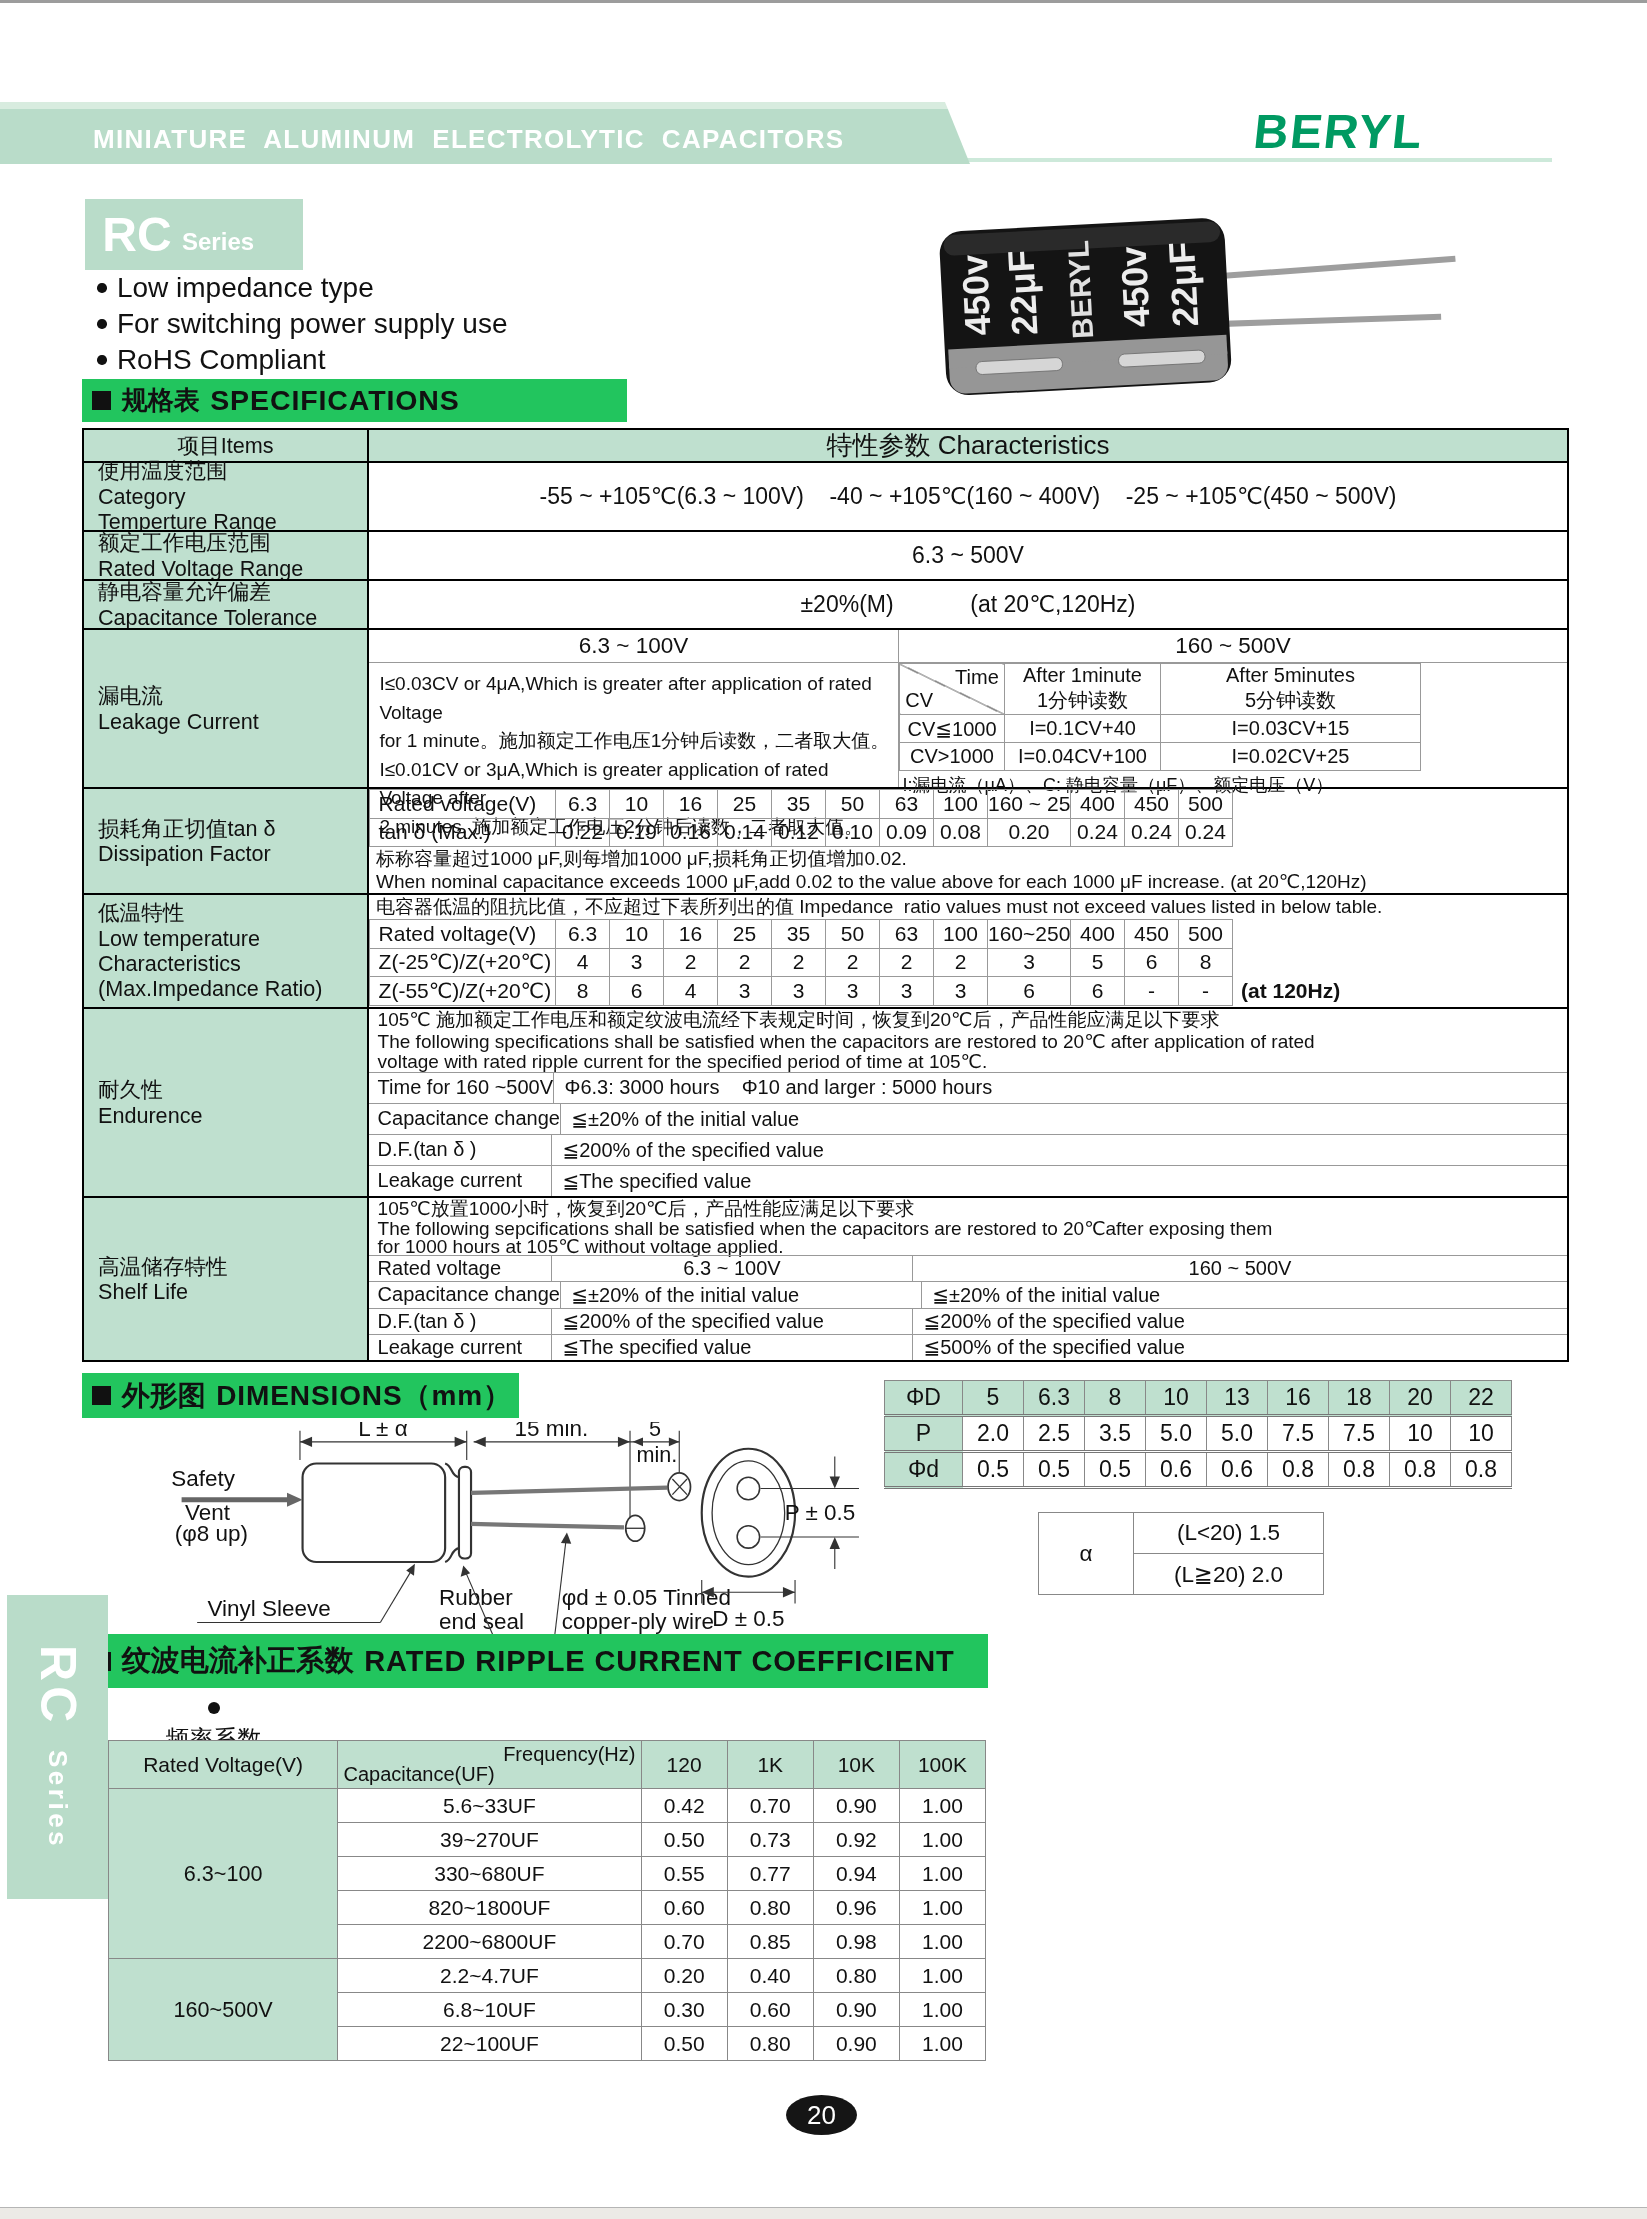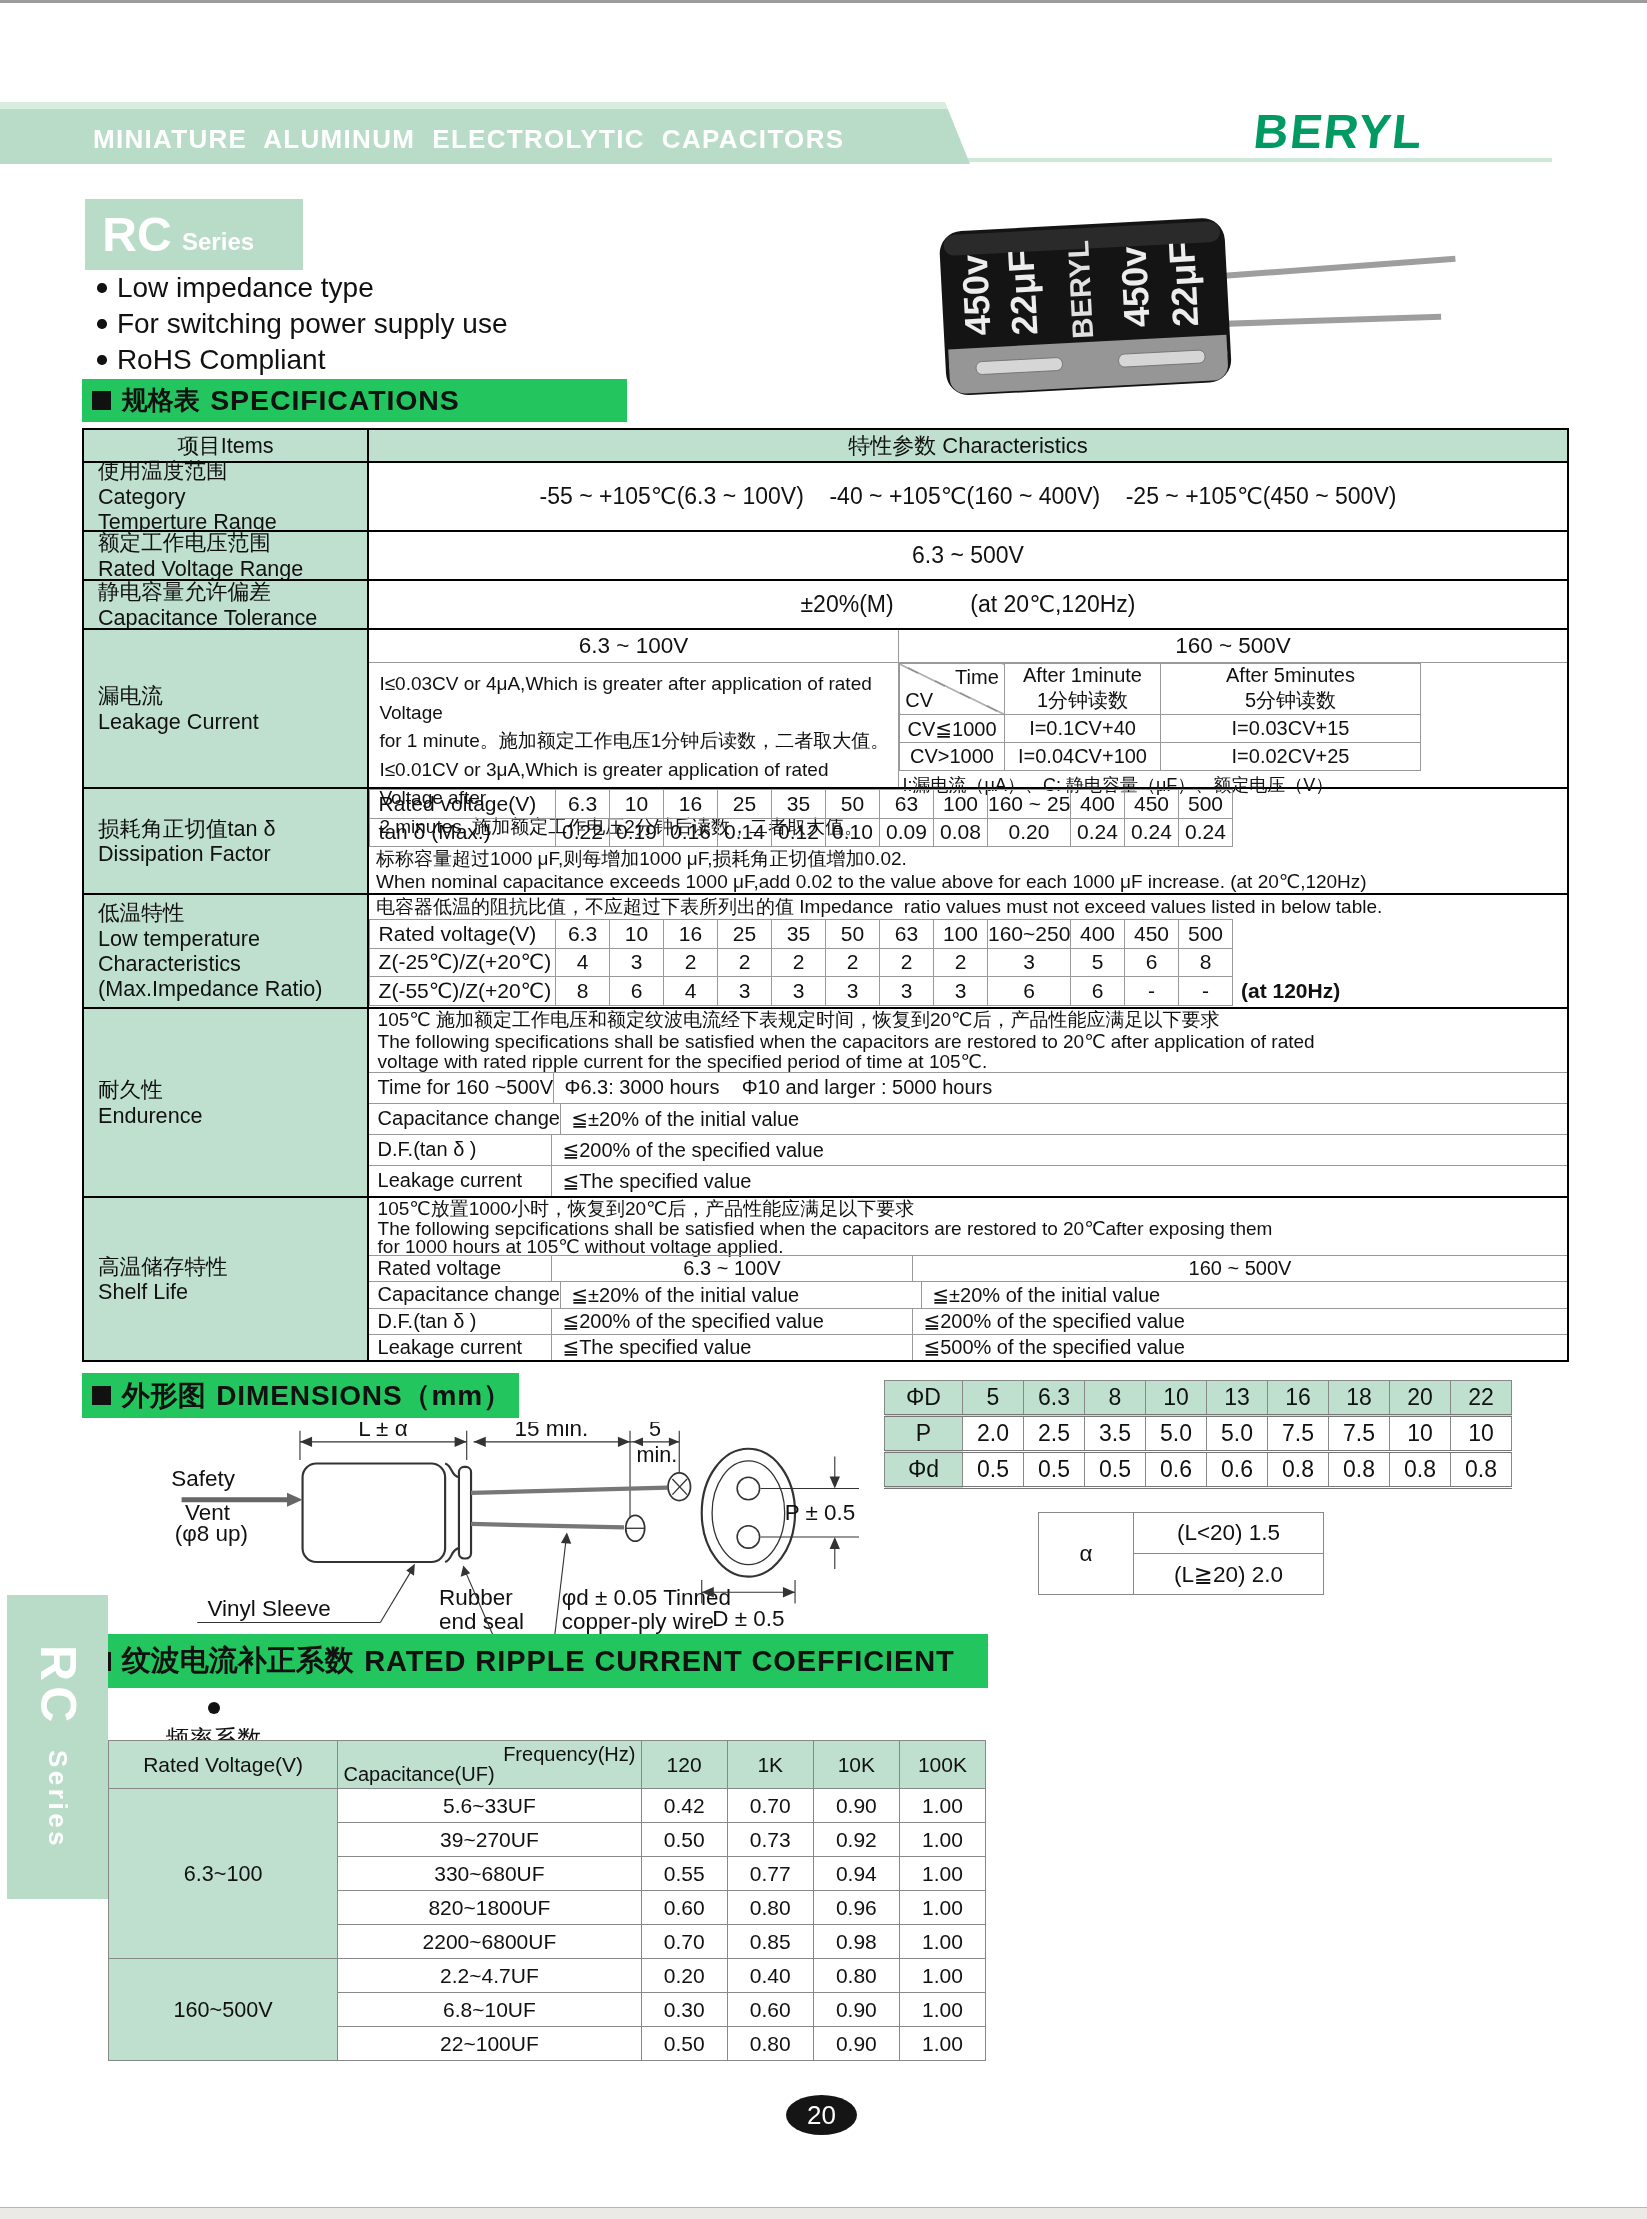"特性参数 Characteristics" div.sbody { font-size: 22px -> 26px }
